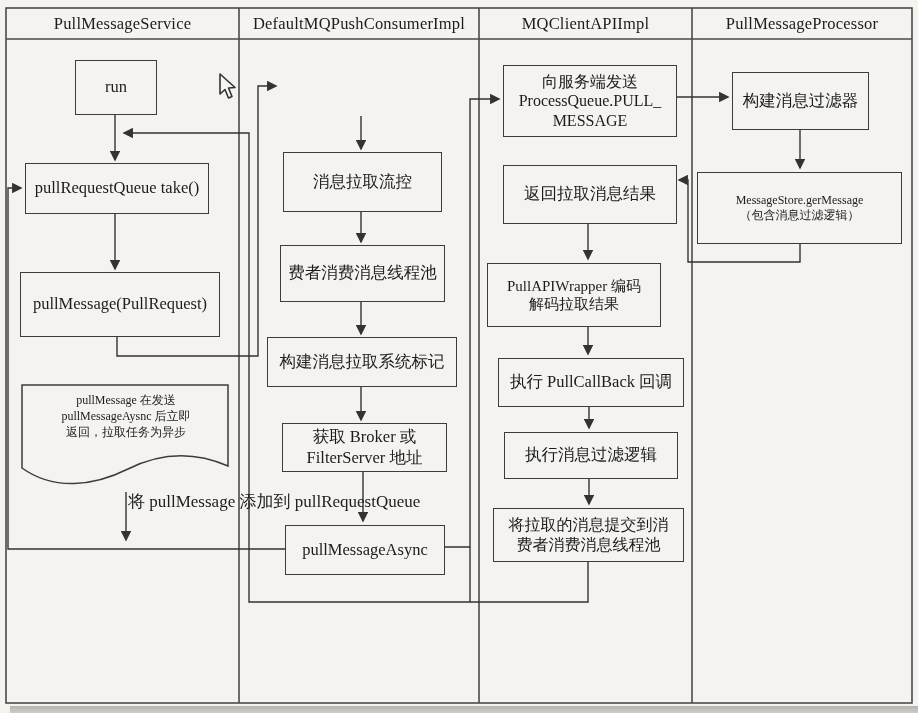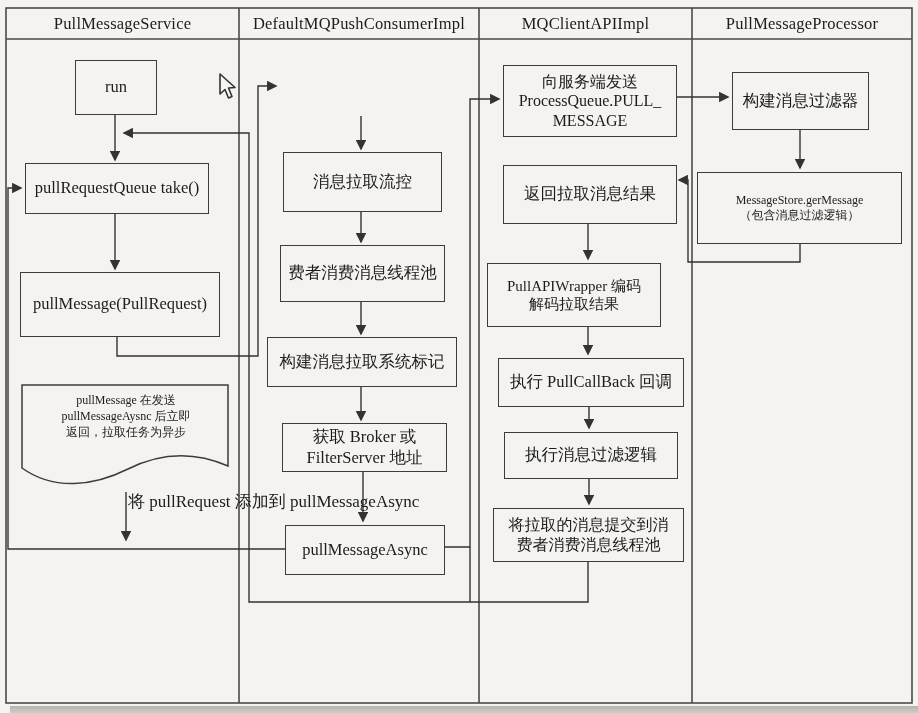"将 pullRequest 添加到 pullMessageAsync" div.edge-label { text: pullRequest 添加到 pullMessageAsync -> pullMessage 添加到 pullRequestQueue }
